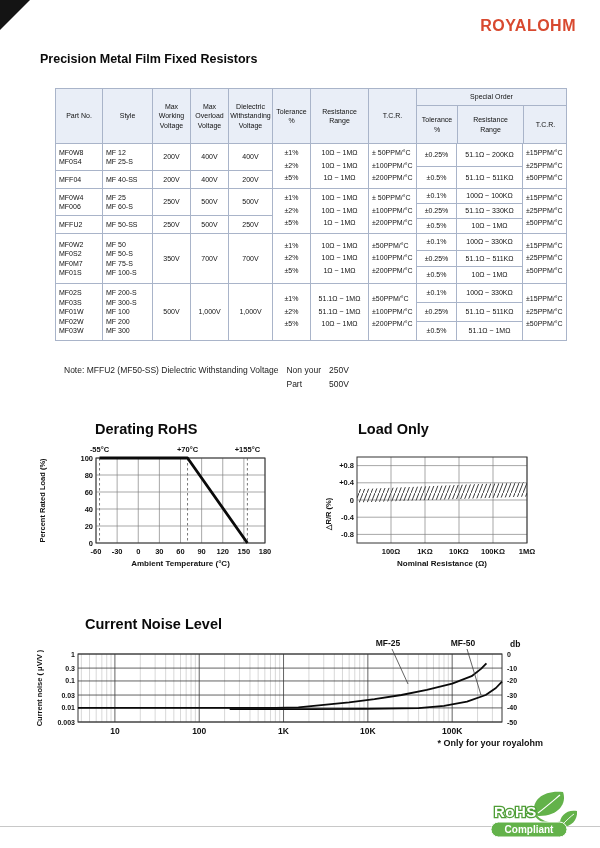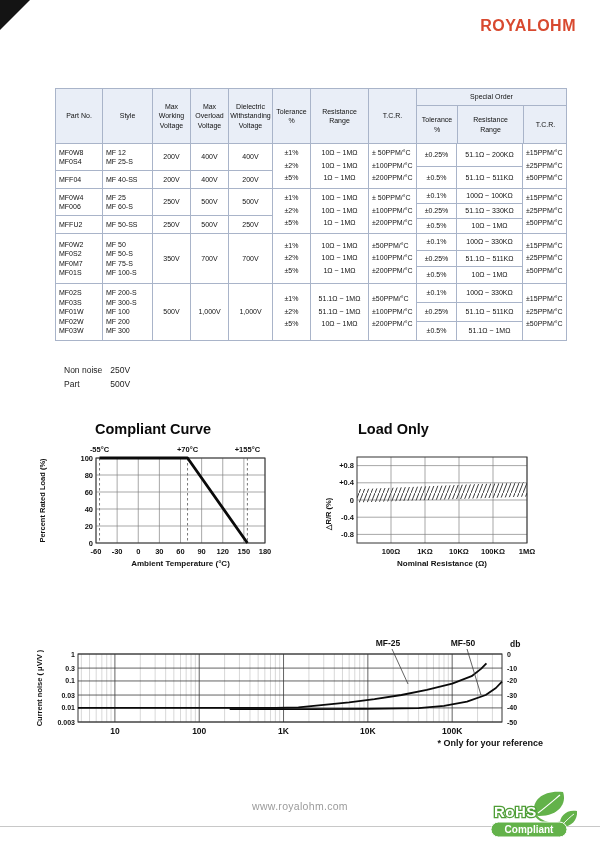"Precision Metal Film Fixed Resistors" h1.title { html: none -> <h1>Precision Metal Film Fixed Resistors</h1> }
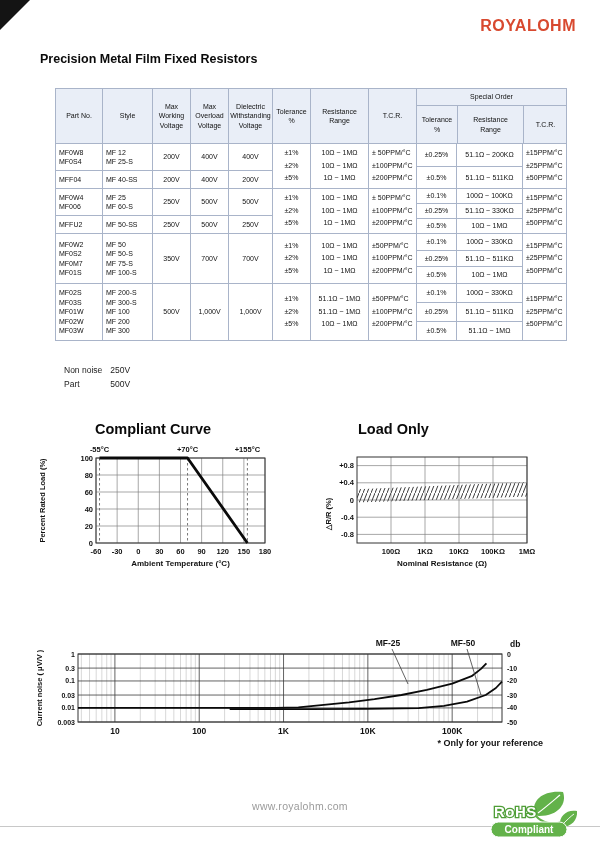"Note: MFFU2 (MF50-SS) Dielectric" span { html: none -> <span>Note: MFFU2 (MF50-SS) Dielectric Withstanding Voltage</span> }
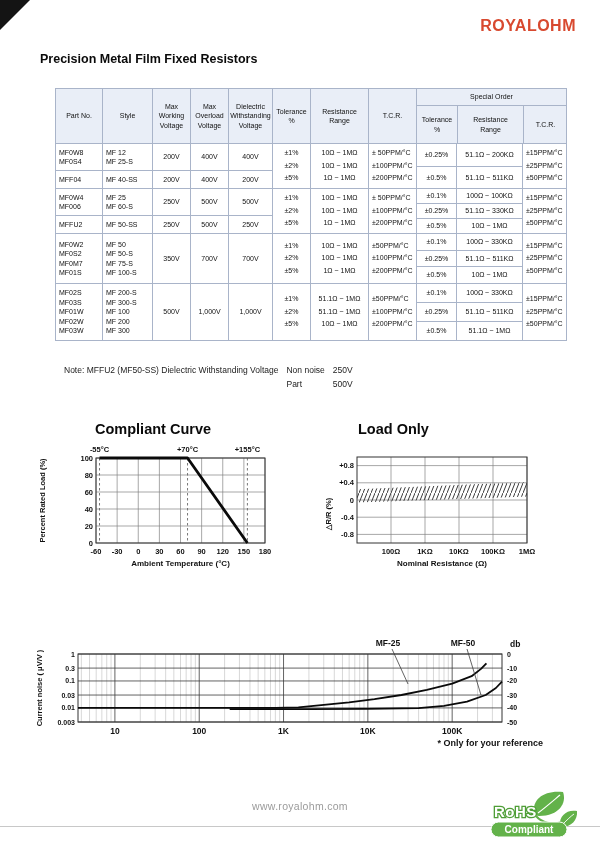"Non noise" div { text: noise -> your }
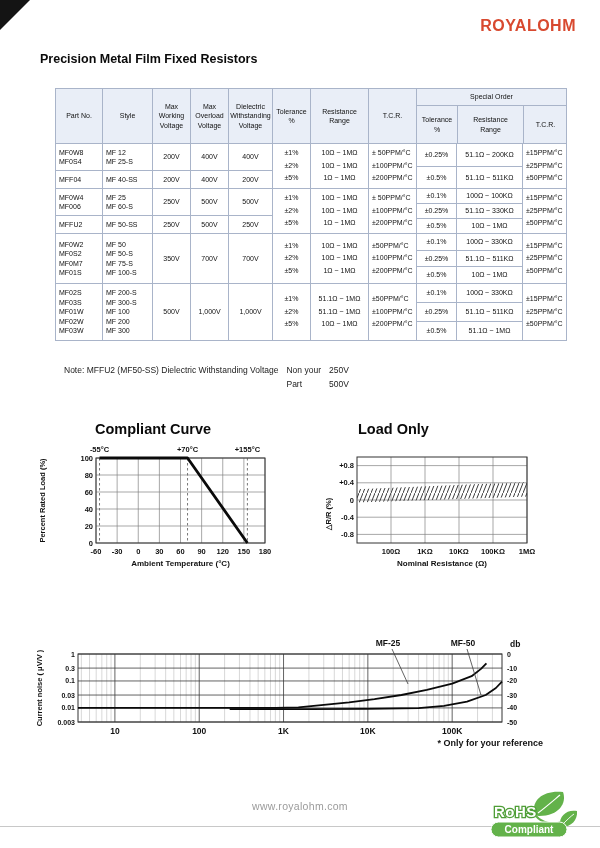"Compliant Curve" div.ctitle { text: Compliant Curve -> Derating RoHS }
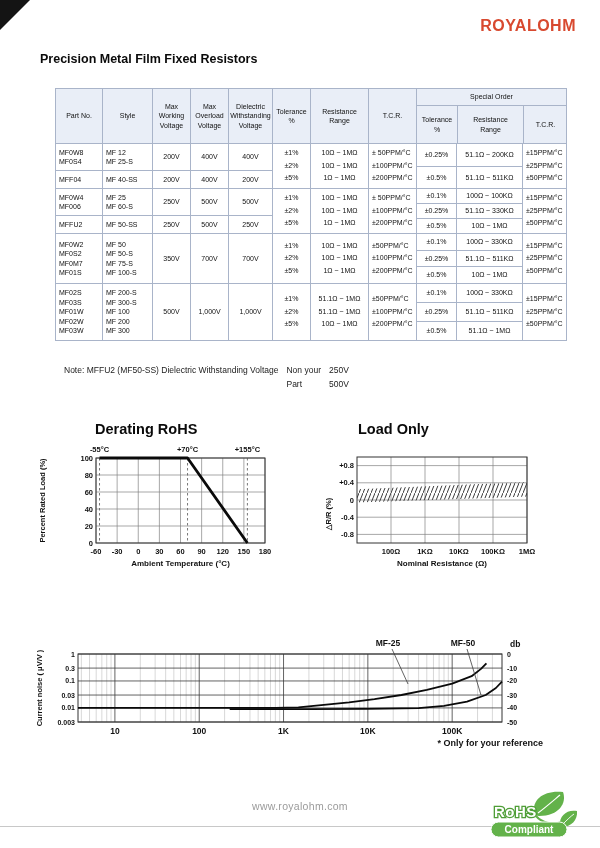"Current Noise Level" div.ctitle { html: none -> <div>Current Noise Level</div> }
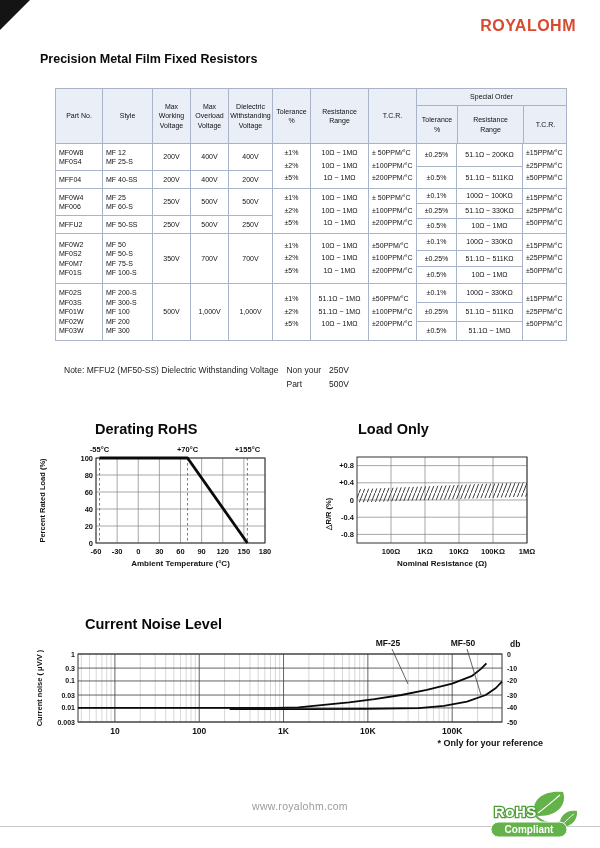"* Only for your reference" div.ref-note { text: reference -> royalohm }
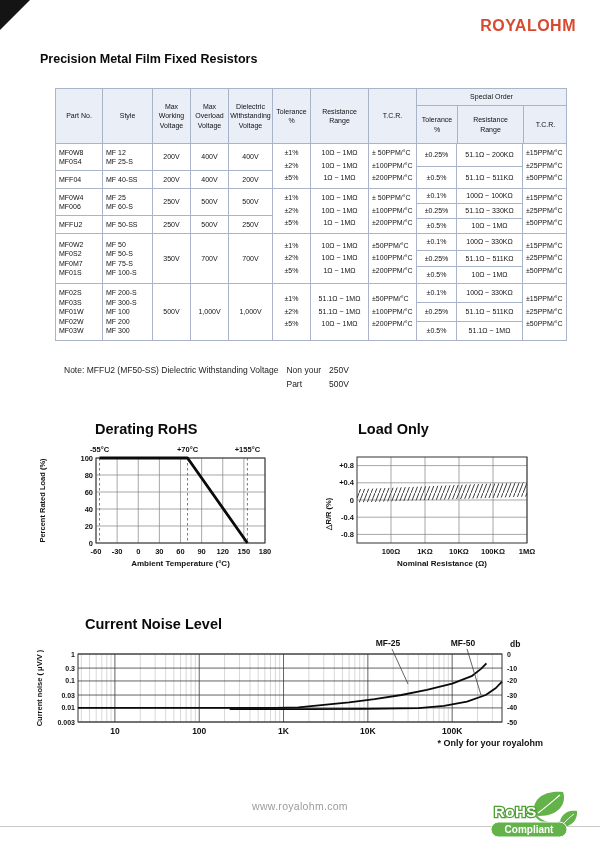"www.royalohm.com" div.footer-url { html: <div>www.royalohm.com</div> -> none }
